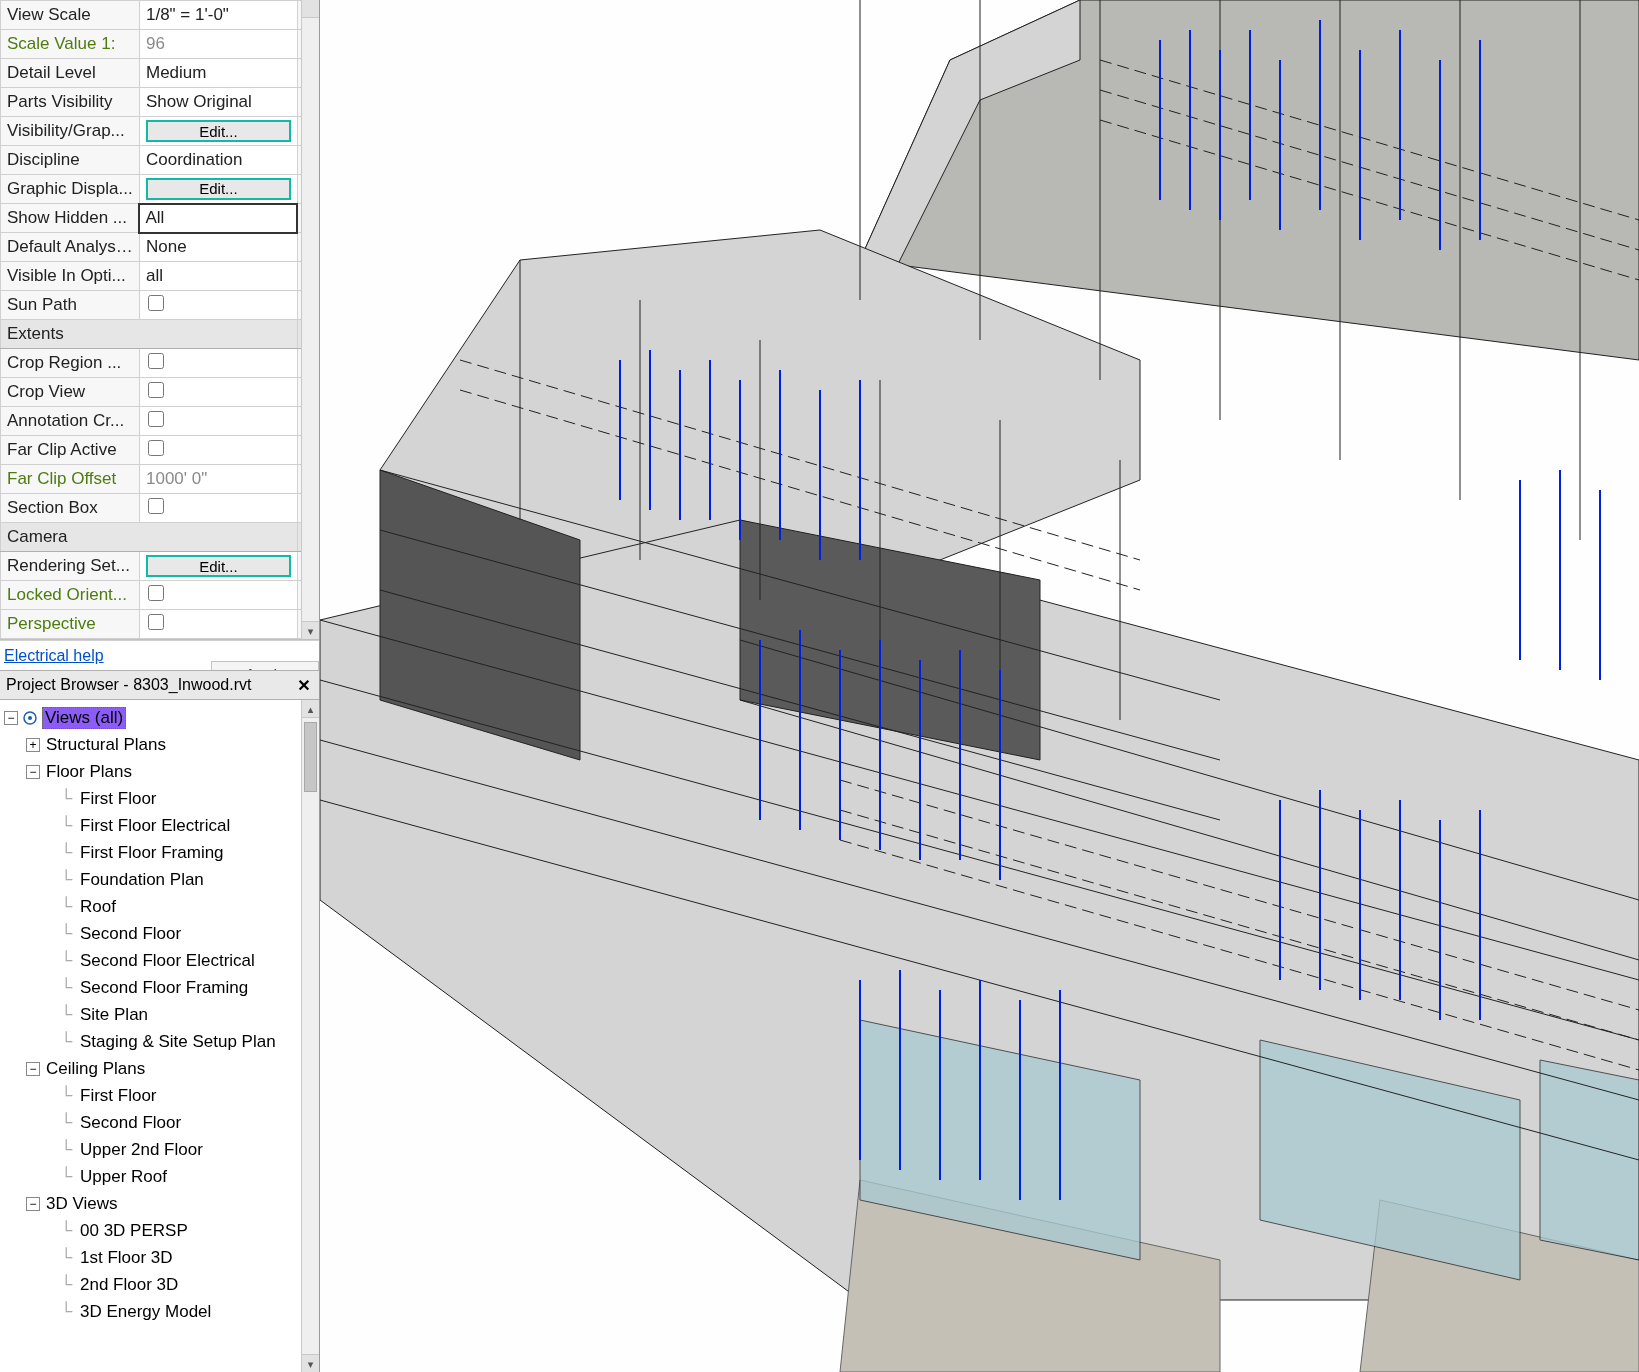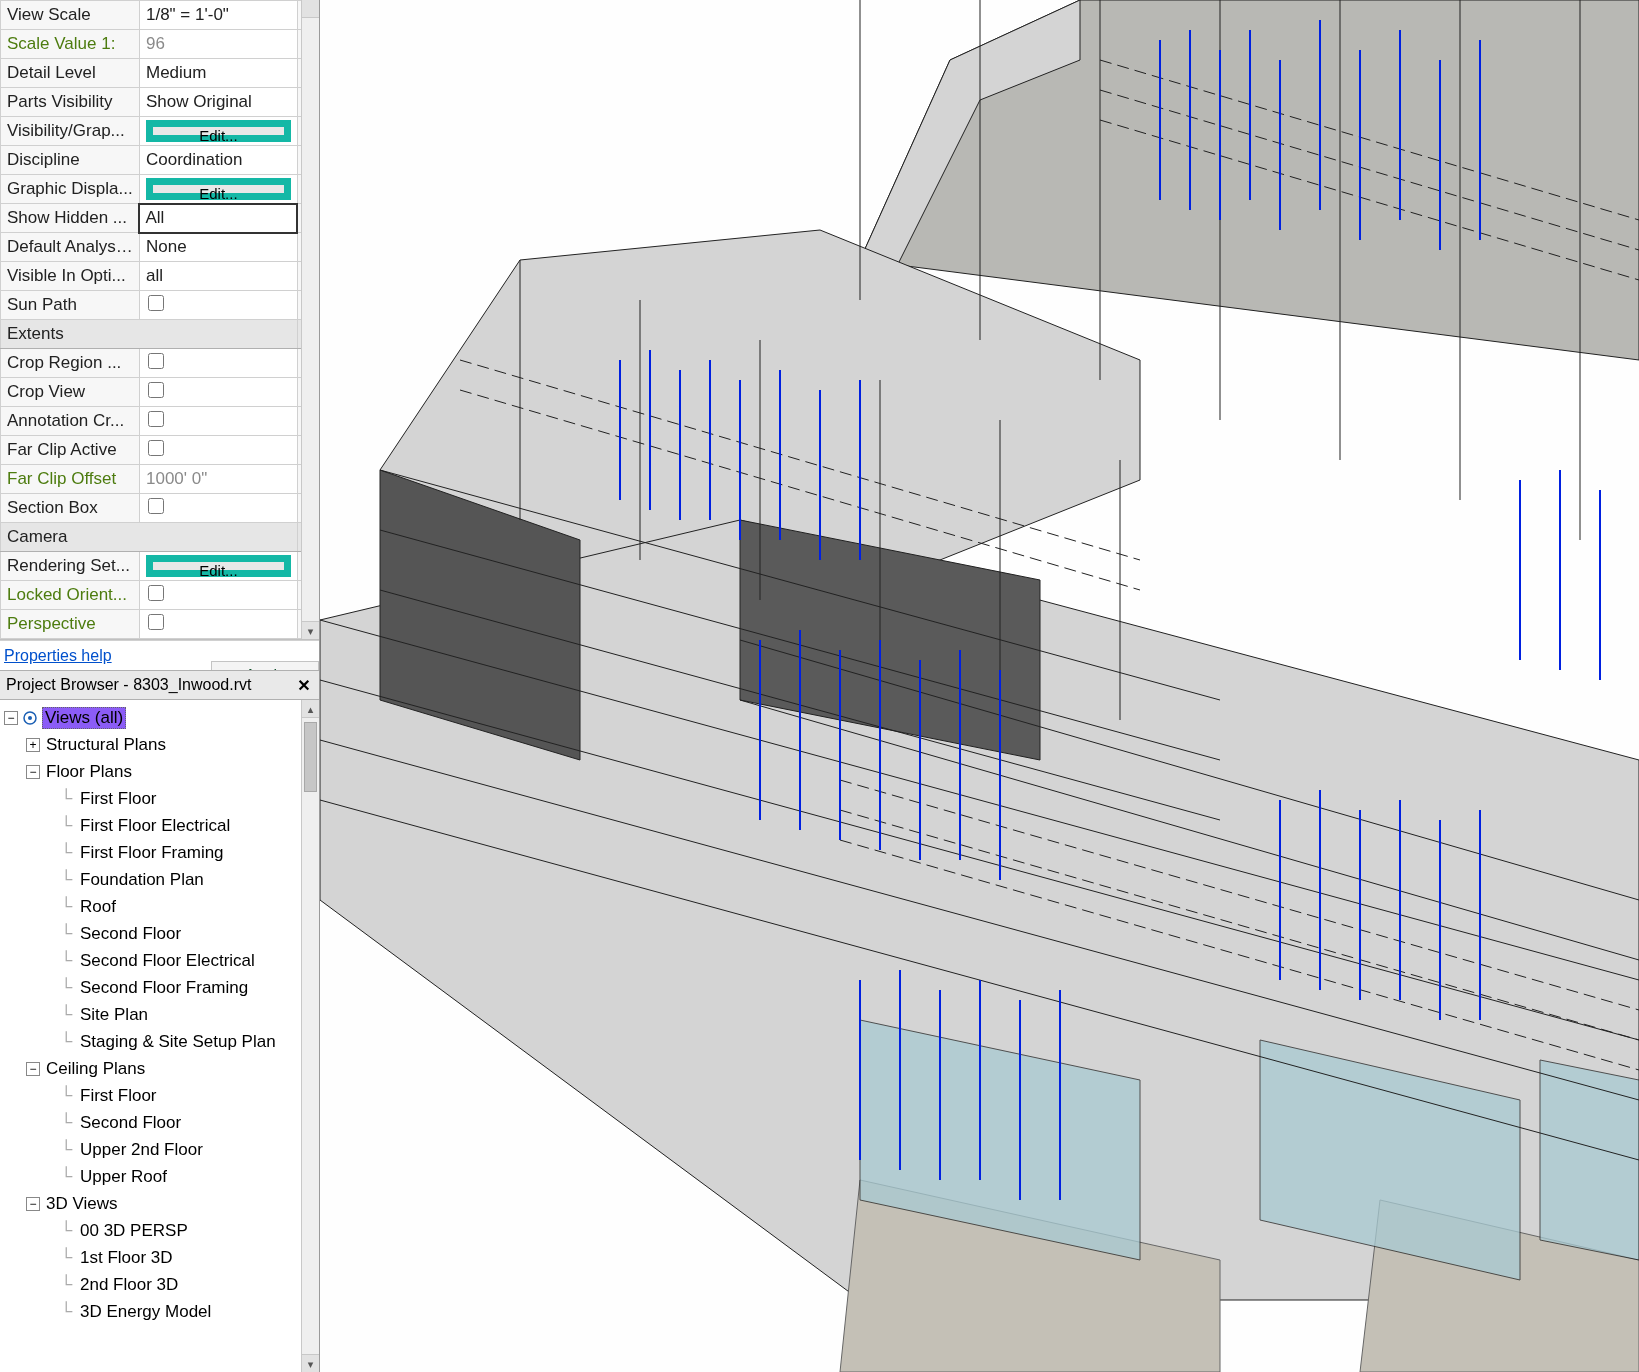"Edit..." .pgrid td.val .editbtn { border: 7px solid #14b8a6 -> 2px solid #14b8a6 }
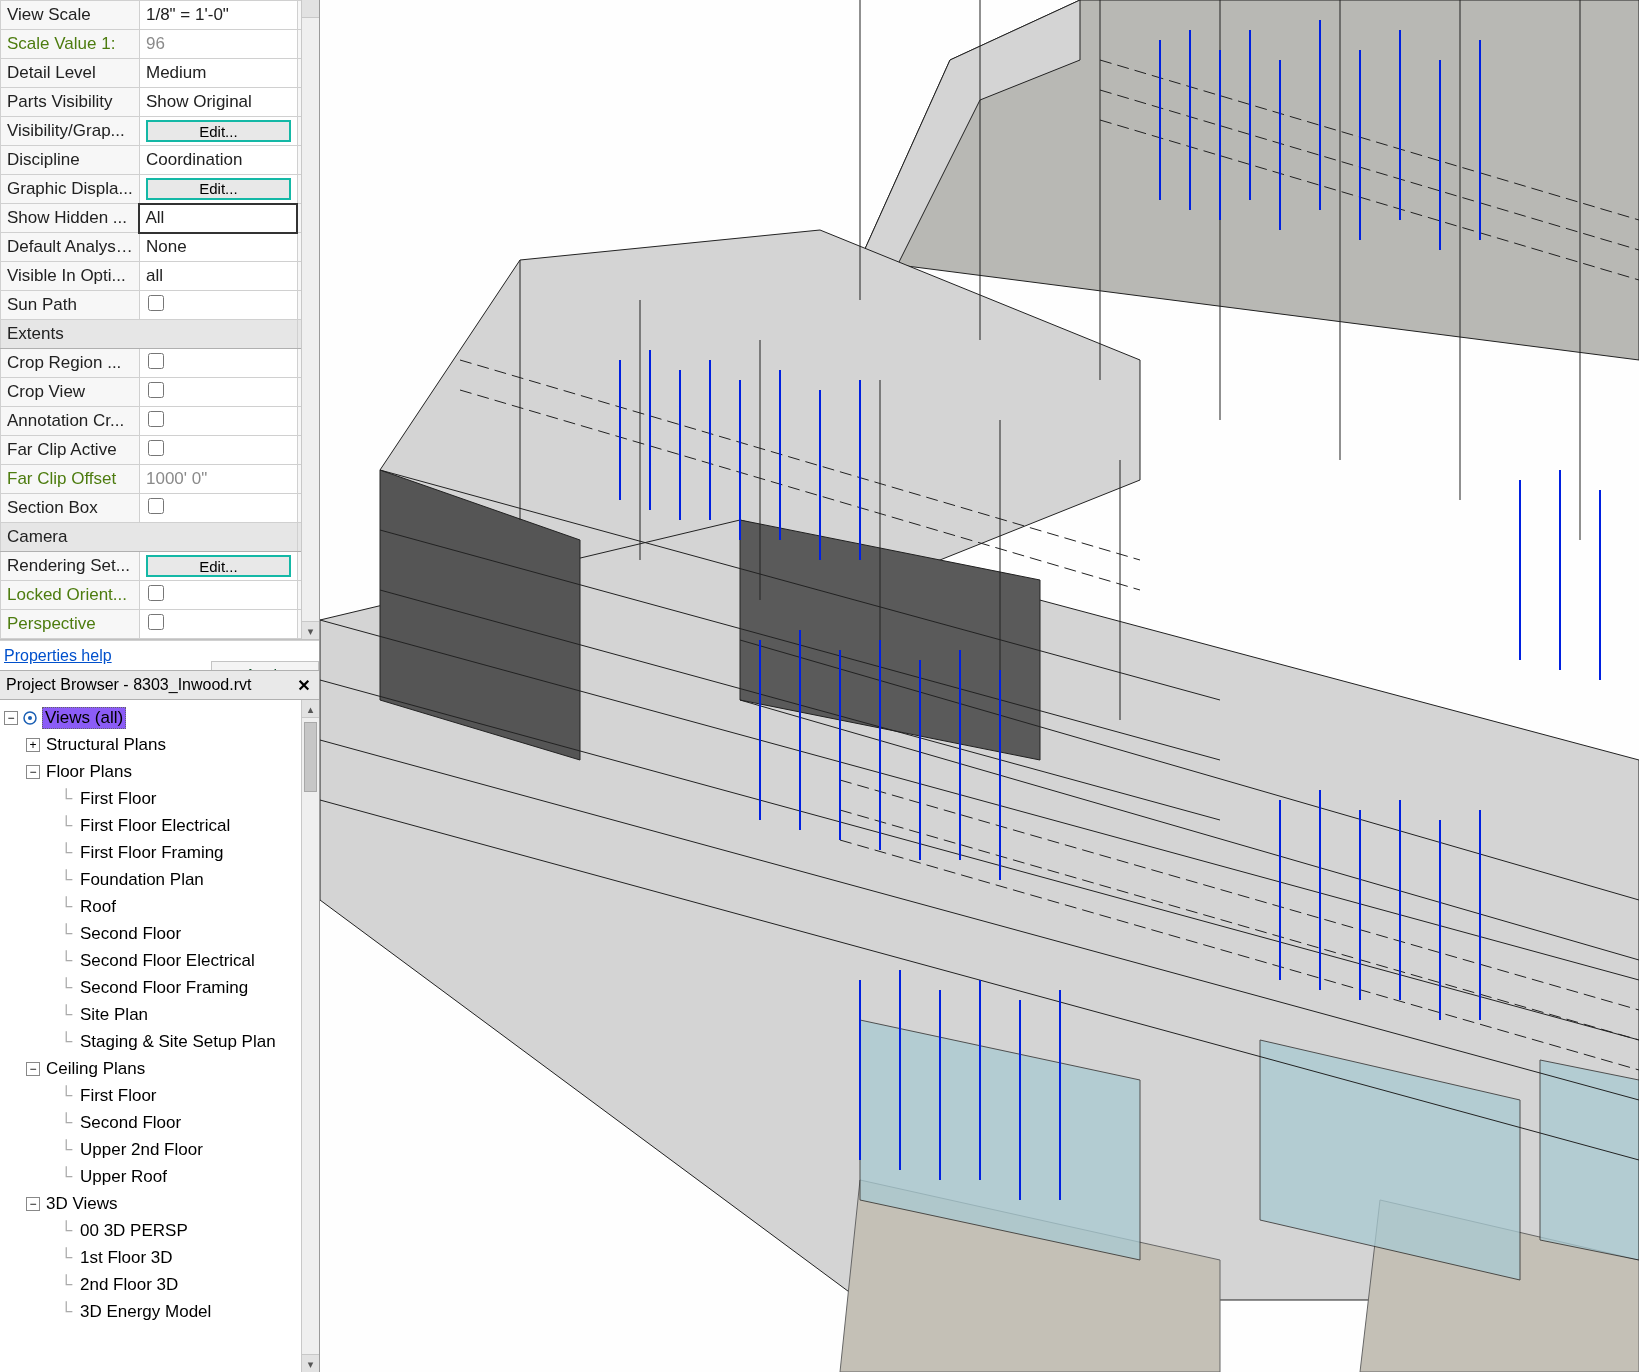"Properties help" a { text: Properties -> Electrical }
